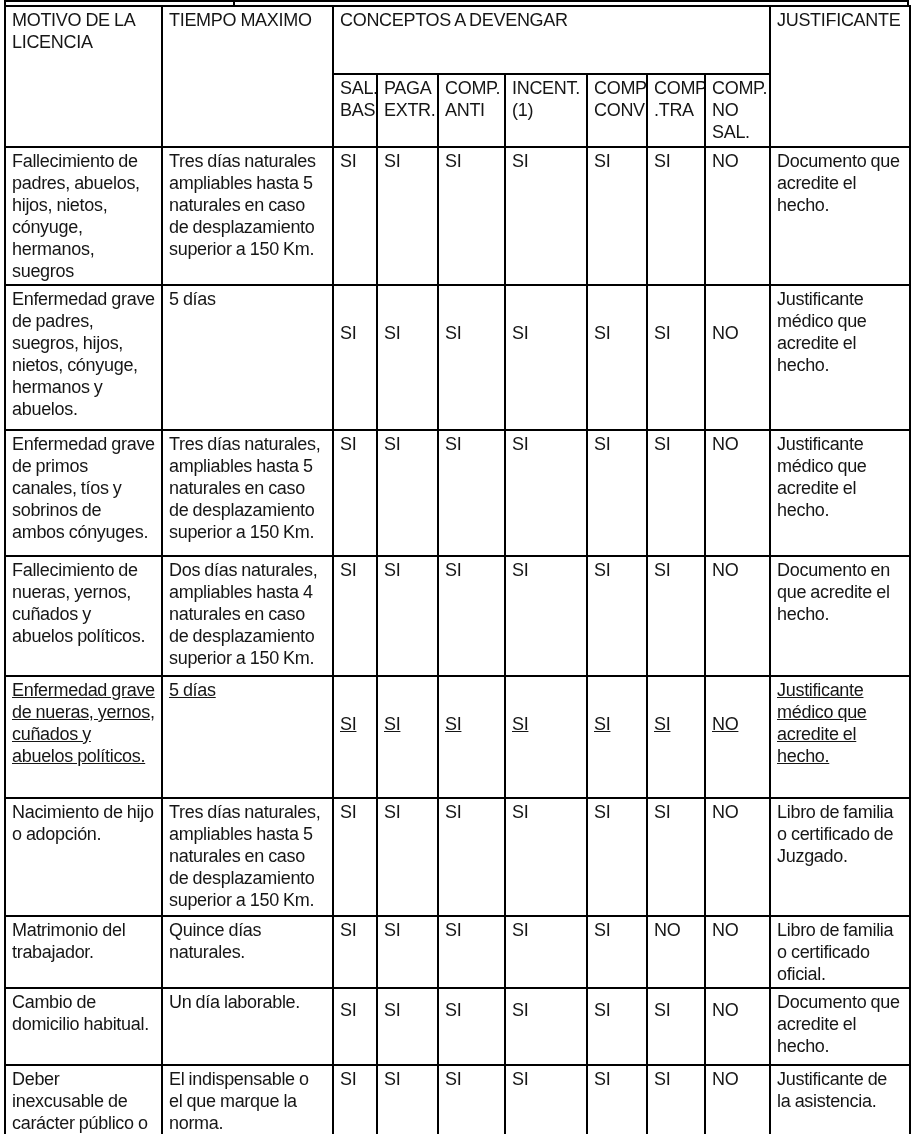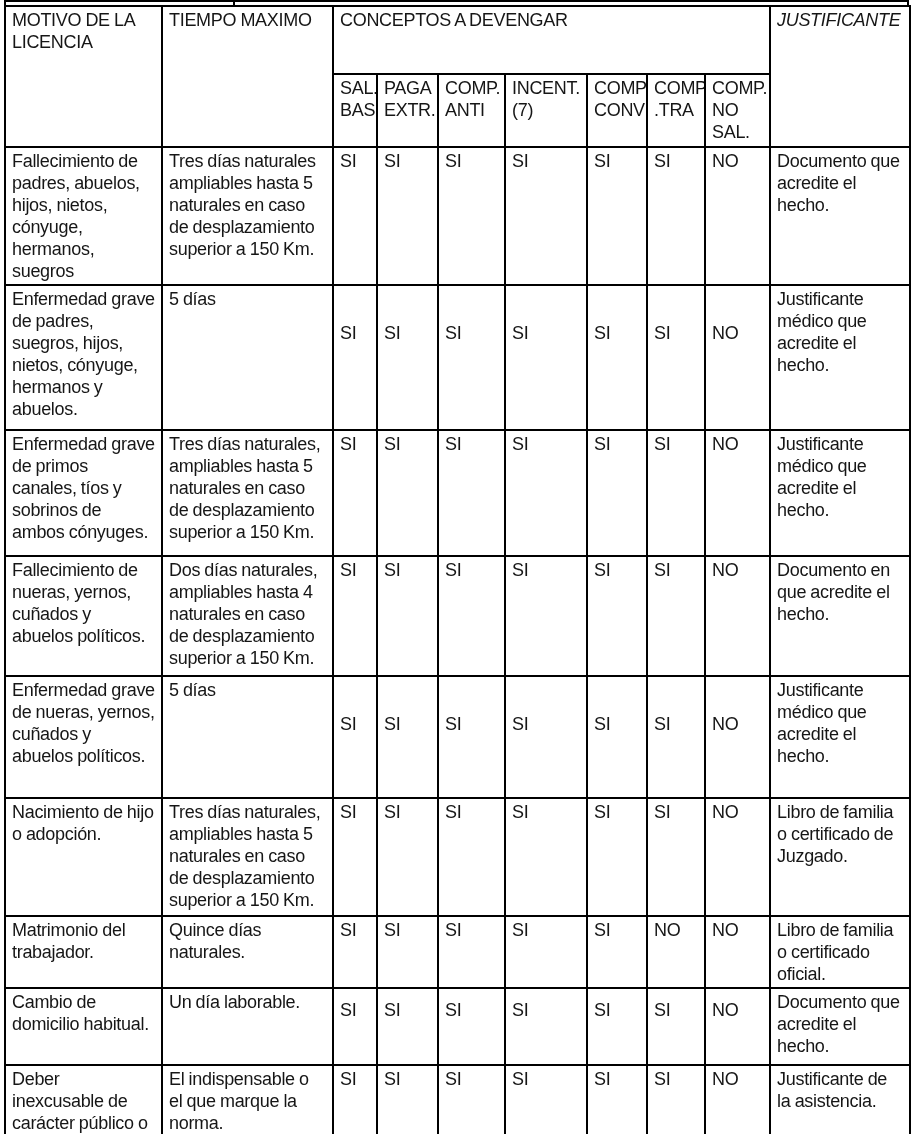"JUSTIFICANTE" th.just-h { font-style: italic -> none }
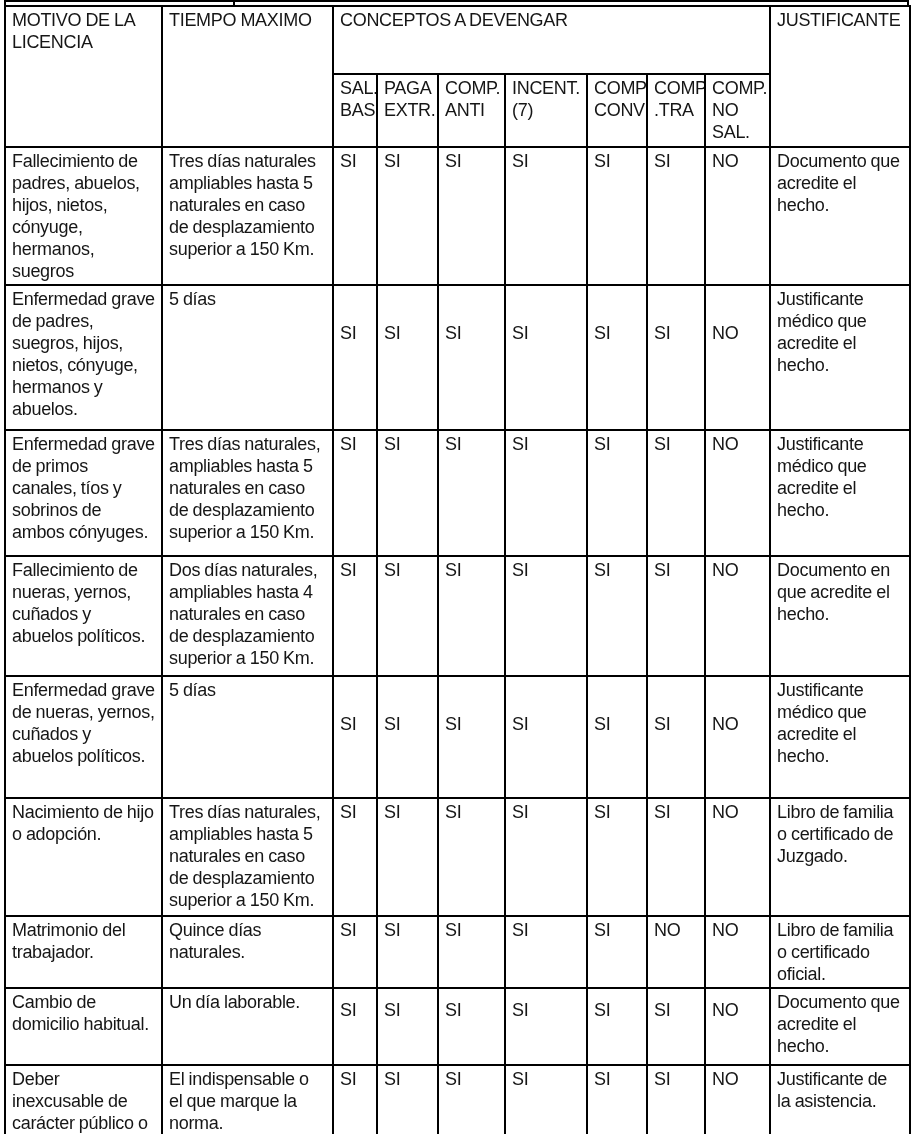"INCENT.(7)" th.sub { text: 7 -> 1 }
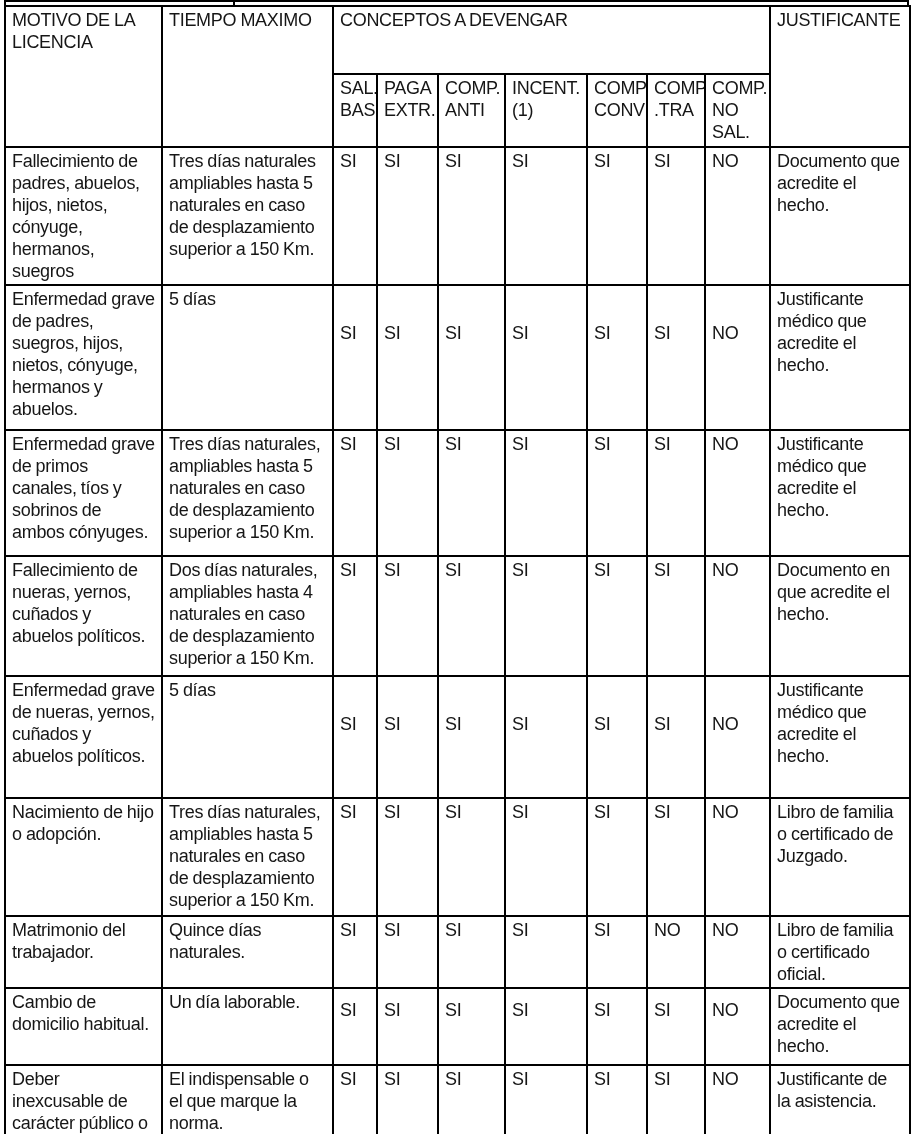"Enfermedad grave de nueras, yernos," tr.r5 { text-decoration: none -> underline }
